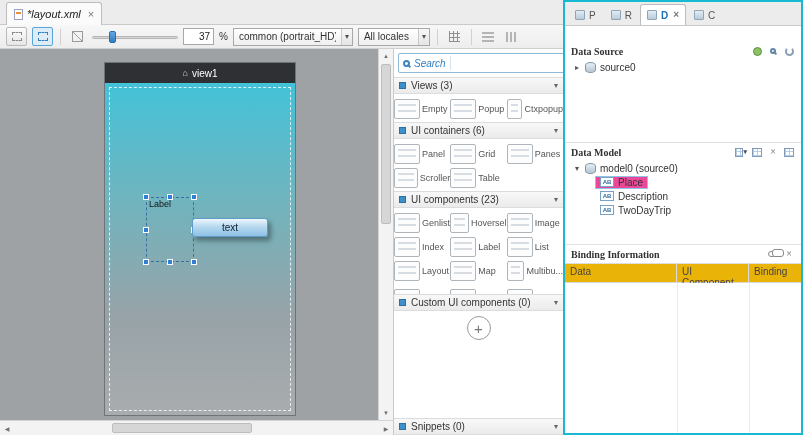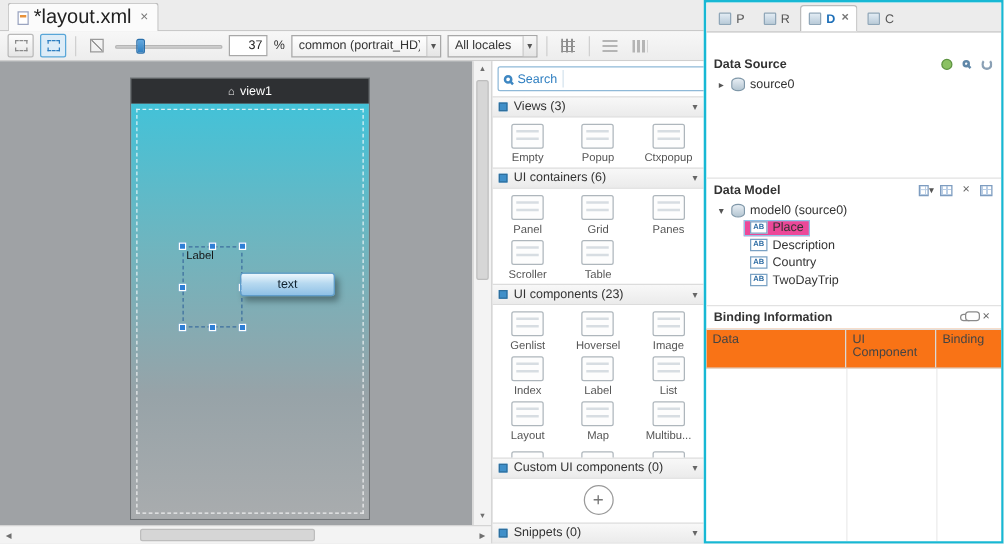"*layout.xml" .file-tab-label { font-size: 16px -> 11px; font-style: none -> italic }
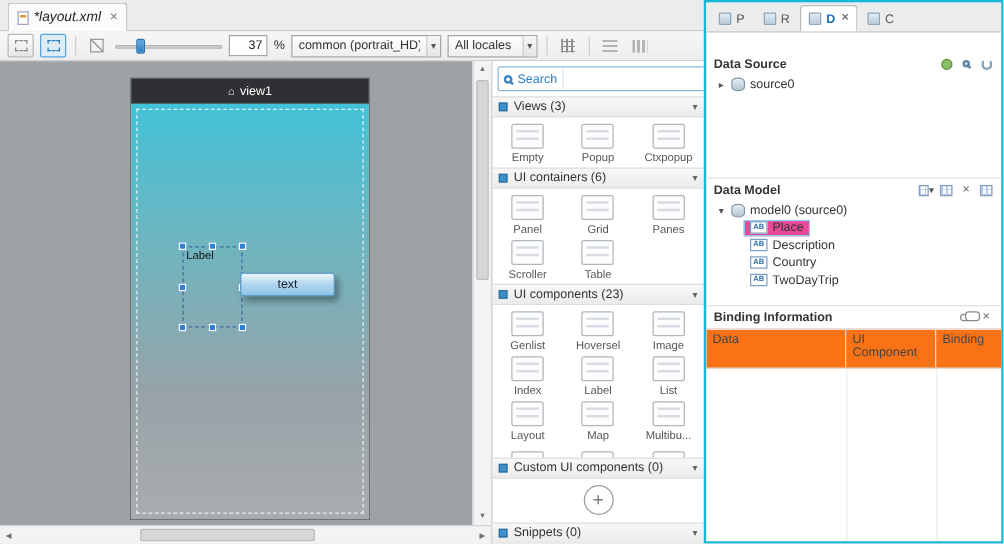"Data Source" .rp-hdr { font-family: none -> Liberation Serif, serif }
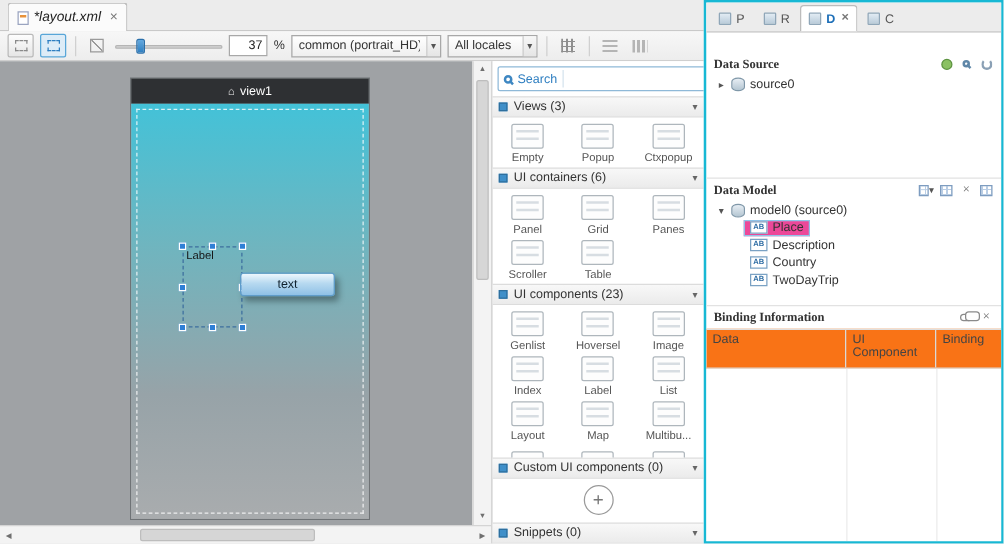"Search" .search-text { font-style: none -> italic }
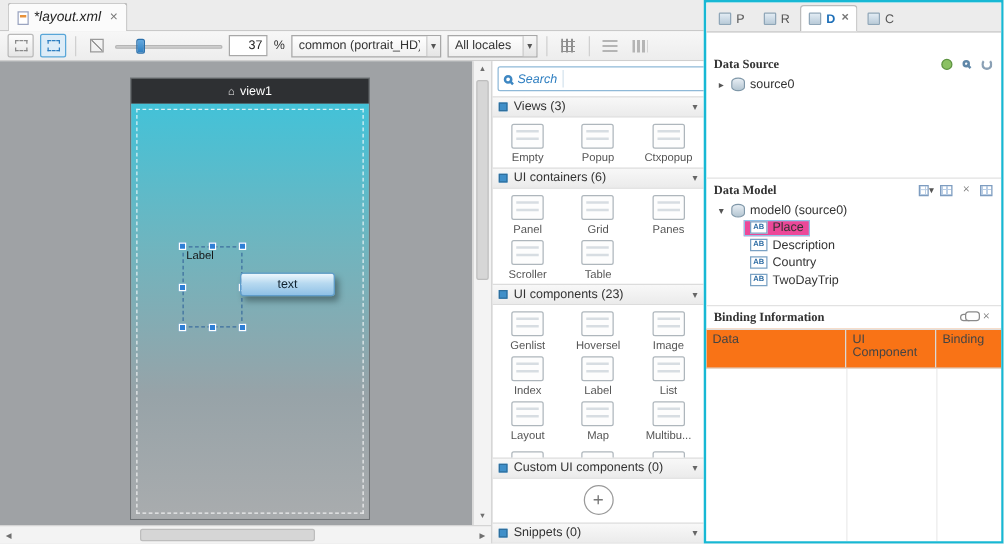"Empty" .pal-item { flex-direction: column -> row }
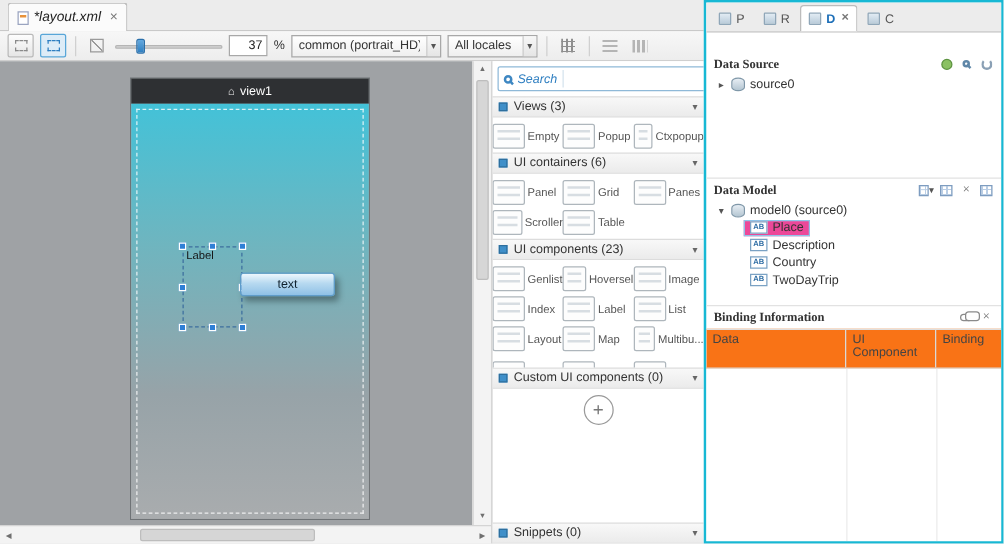"Country" div.tree-row { html: <div> <span> <span>AB</span> <span>Country</span> </span> </div> -> none }
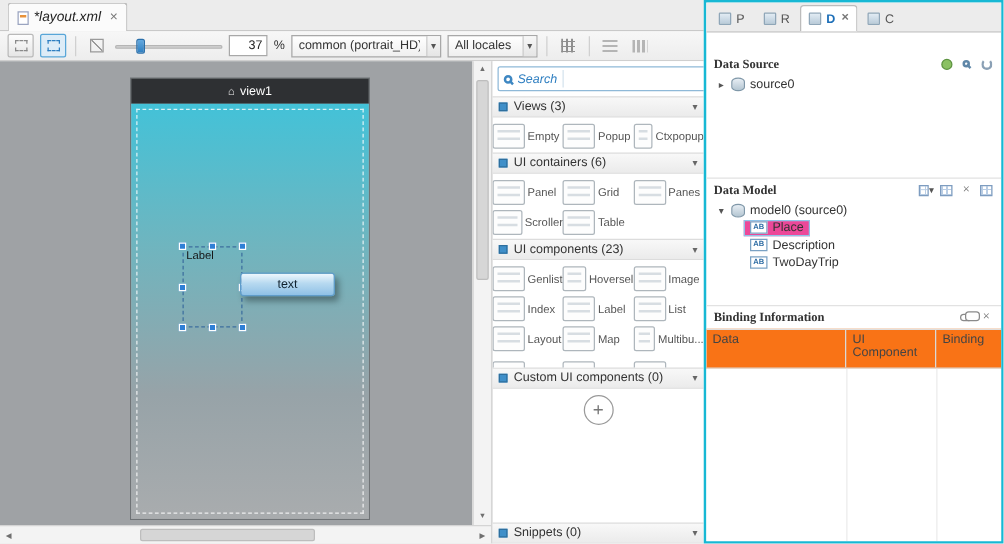"Data" .bi-head { background: #f97316 -> #eab308; height: 32px -> 20px }
